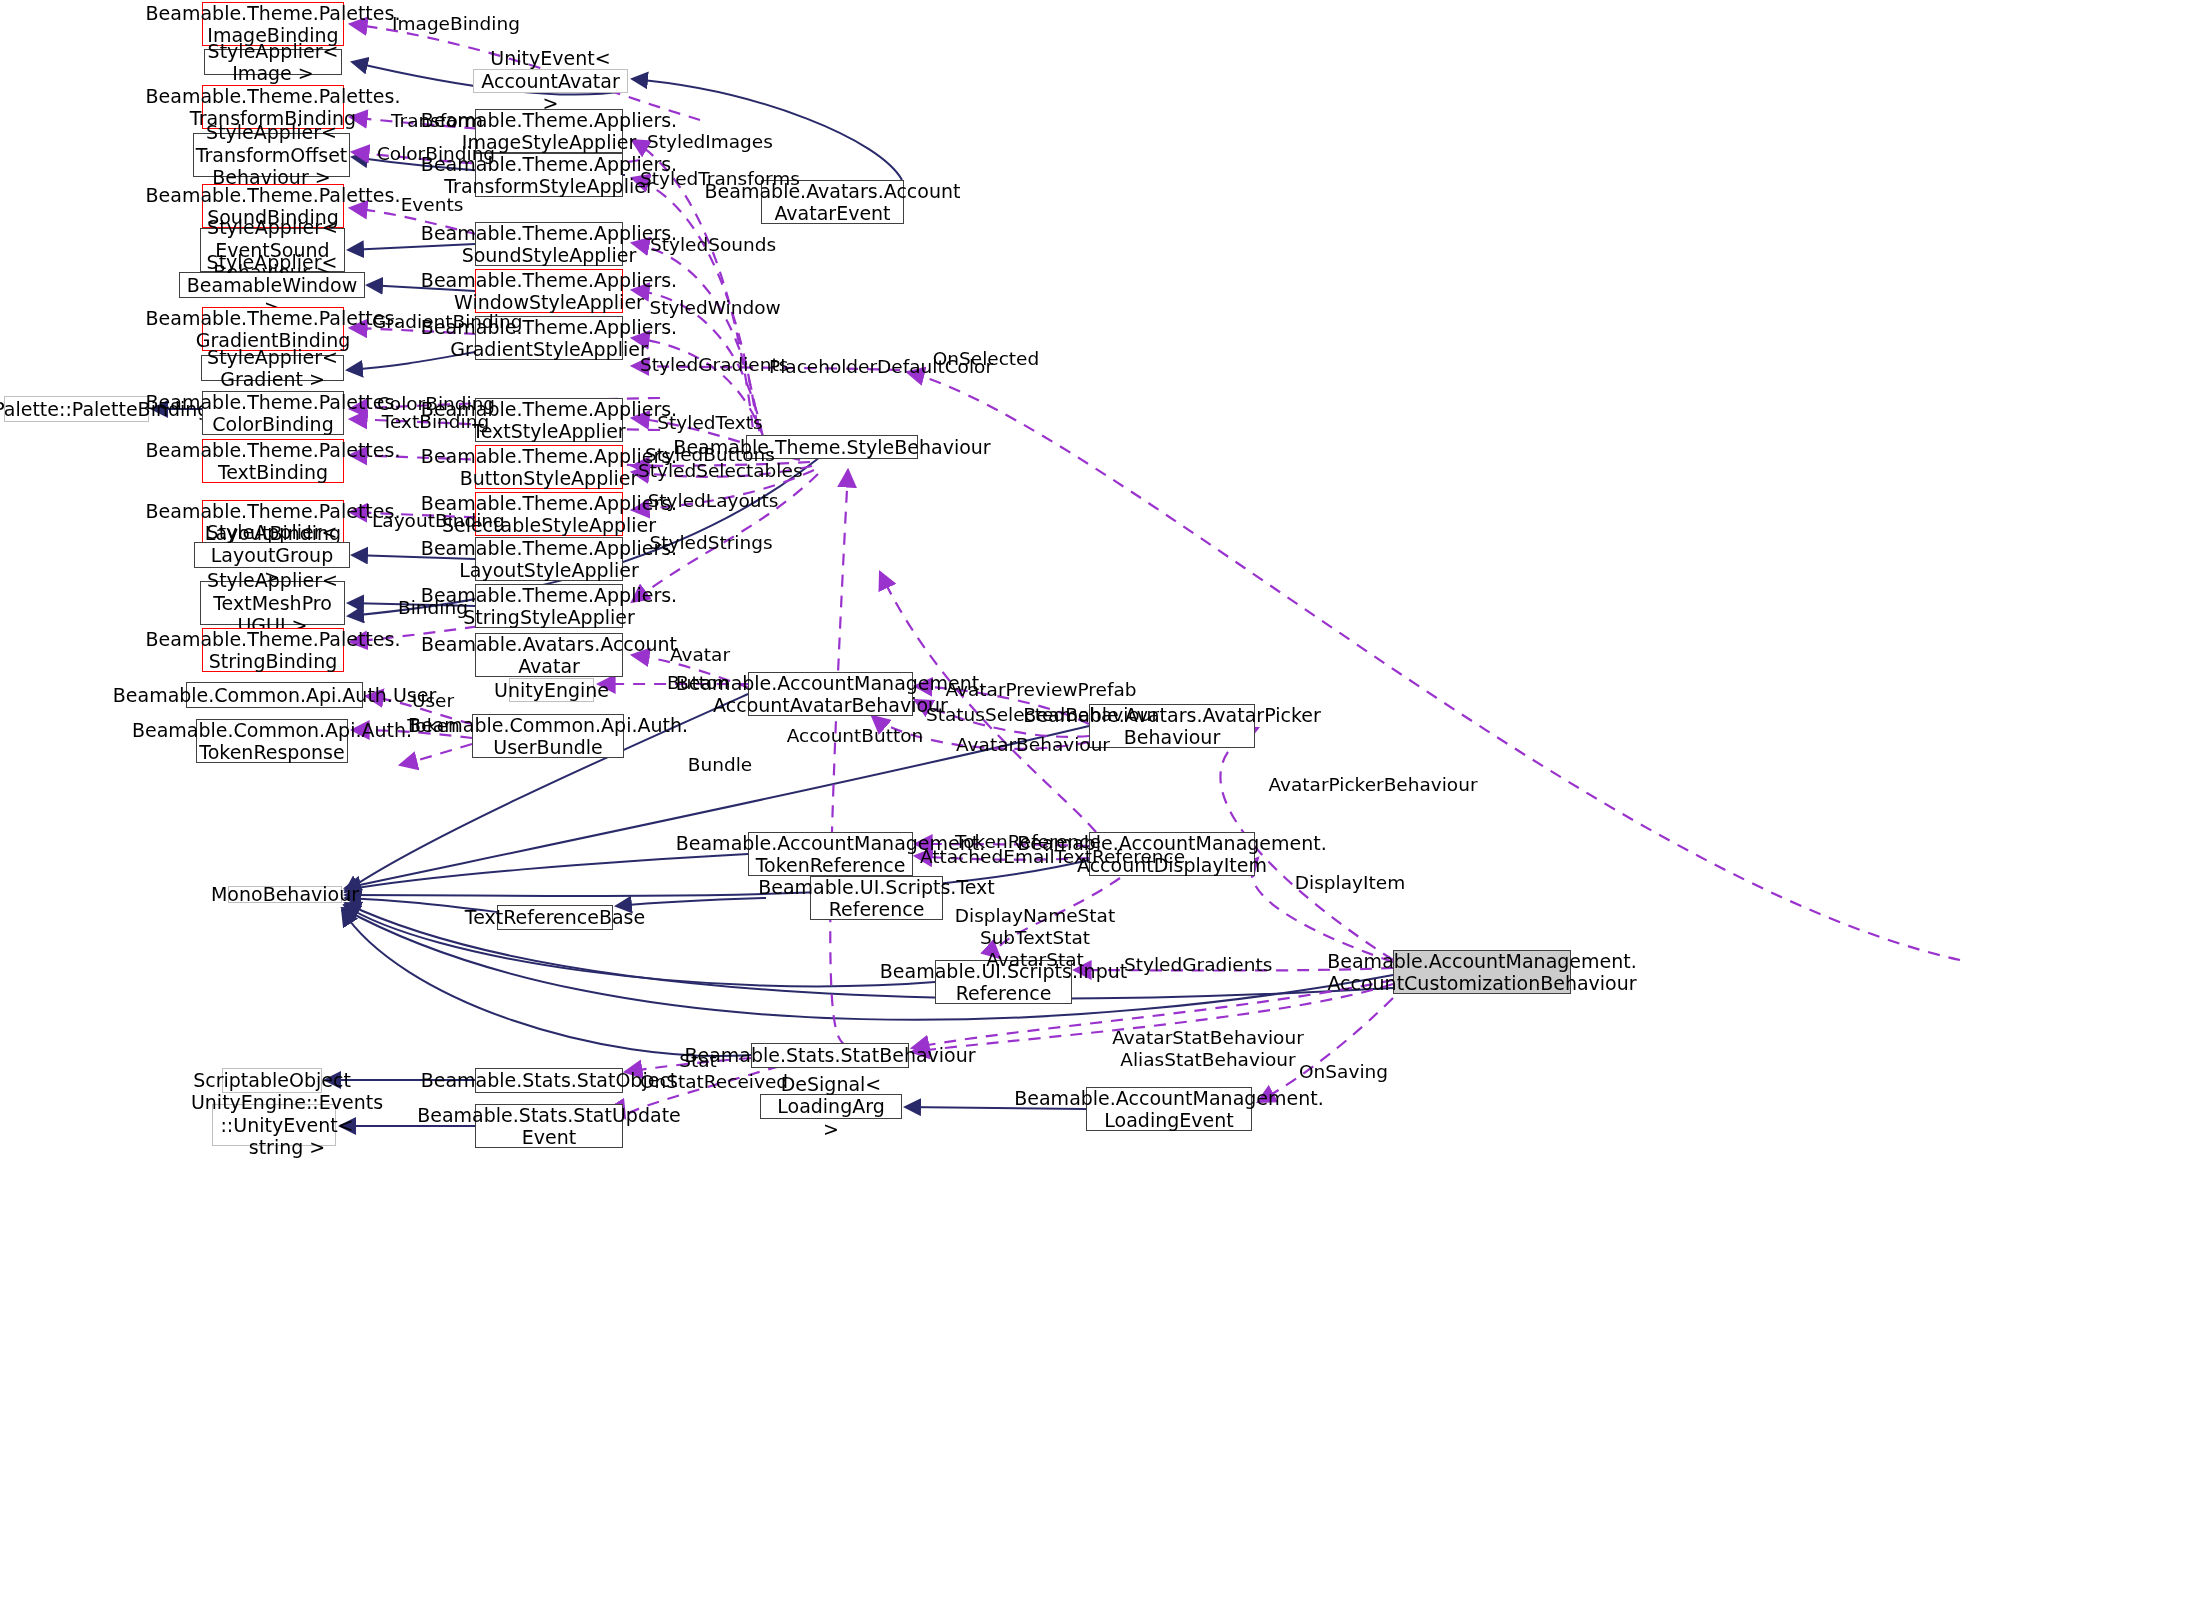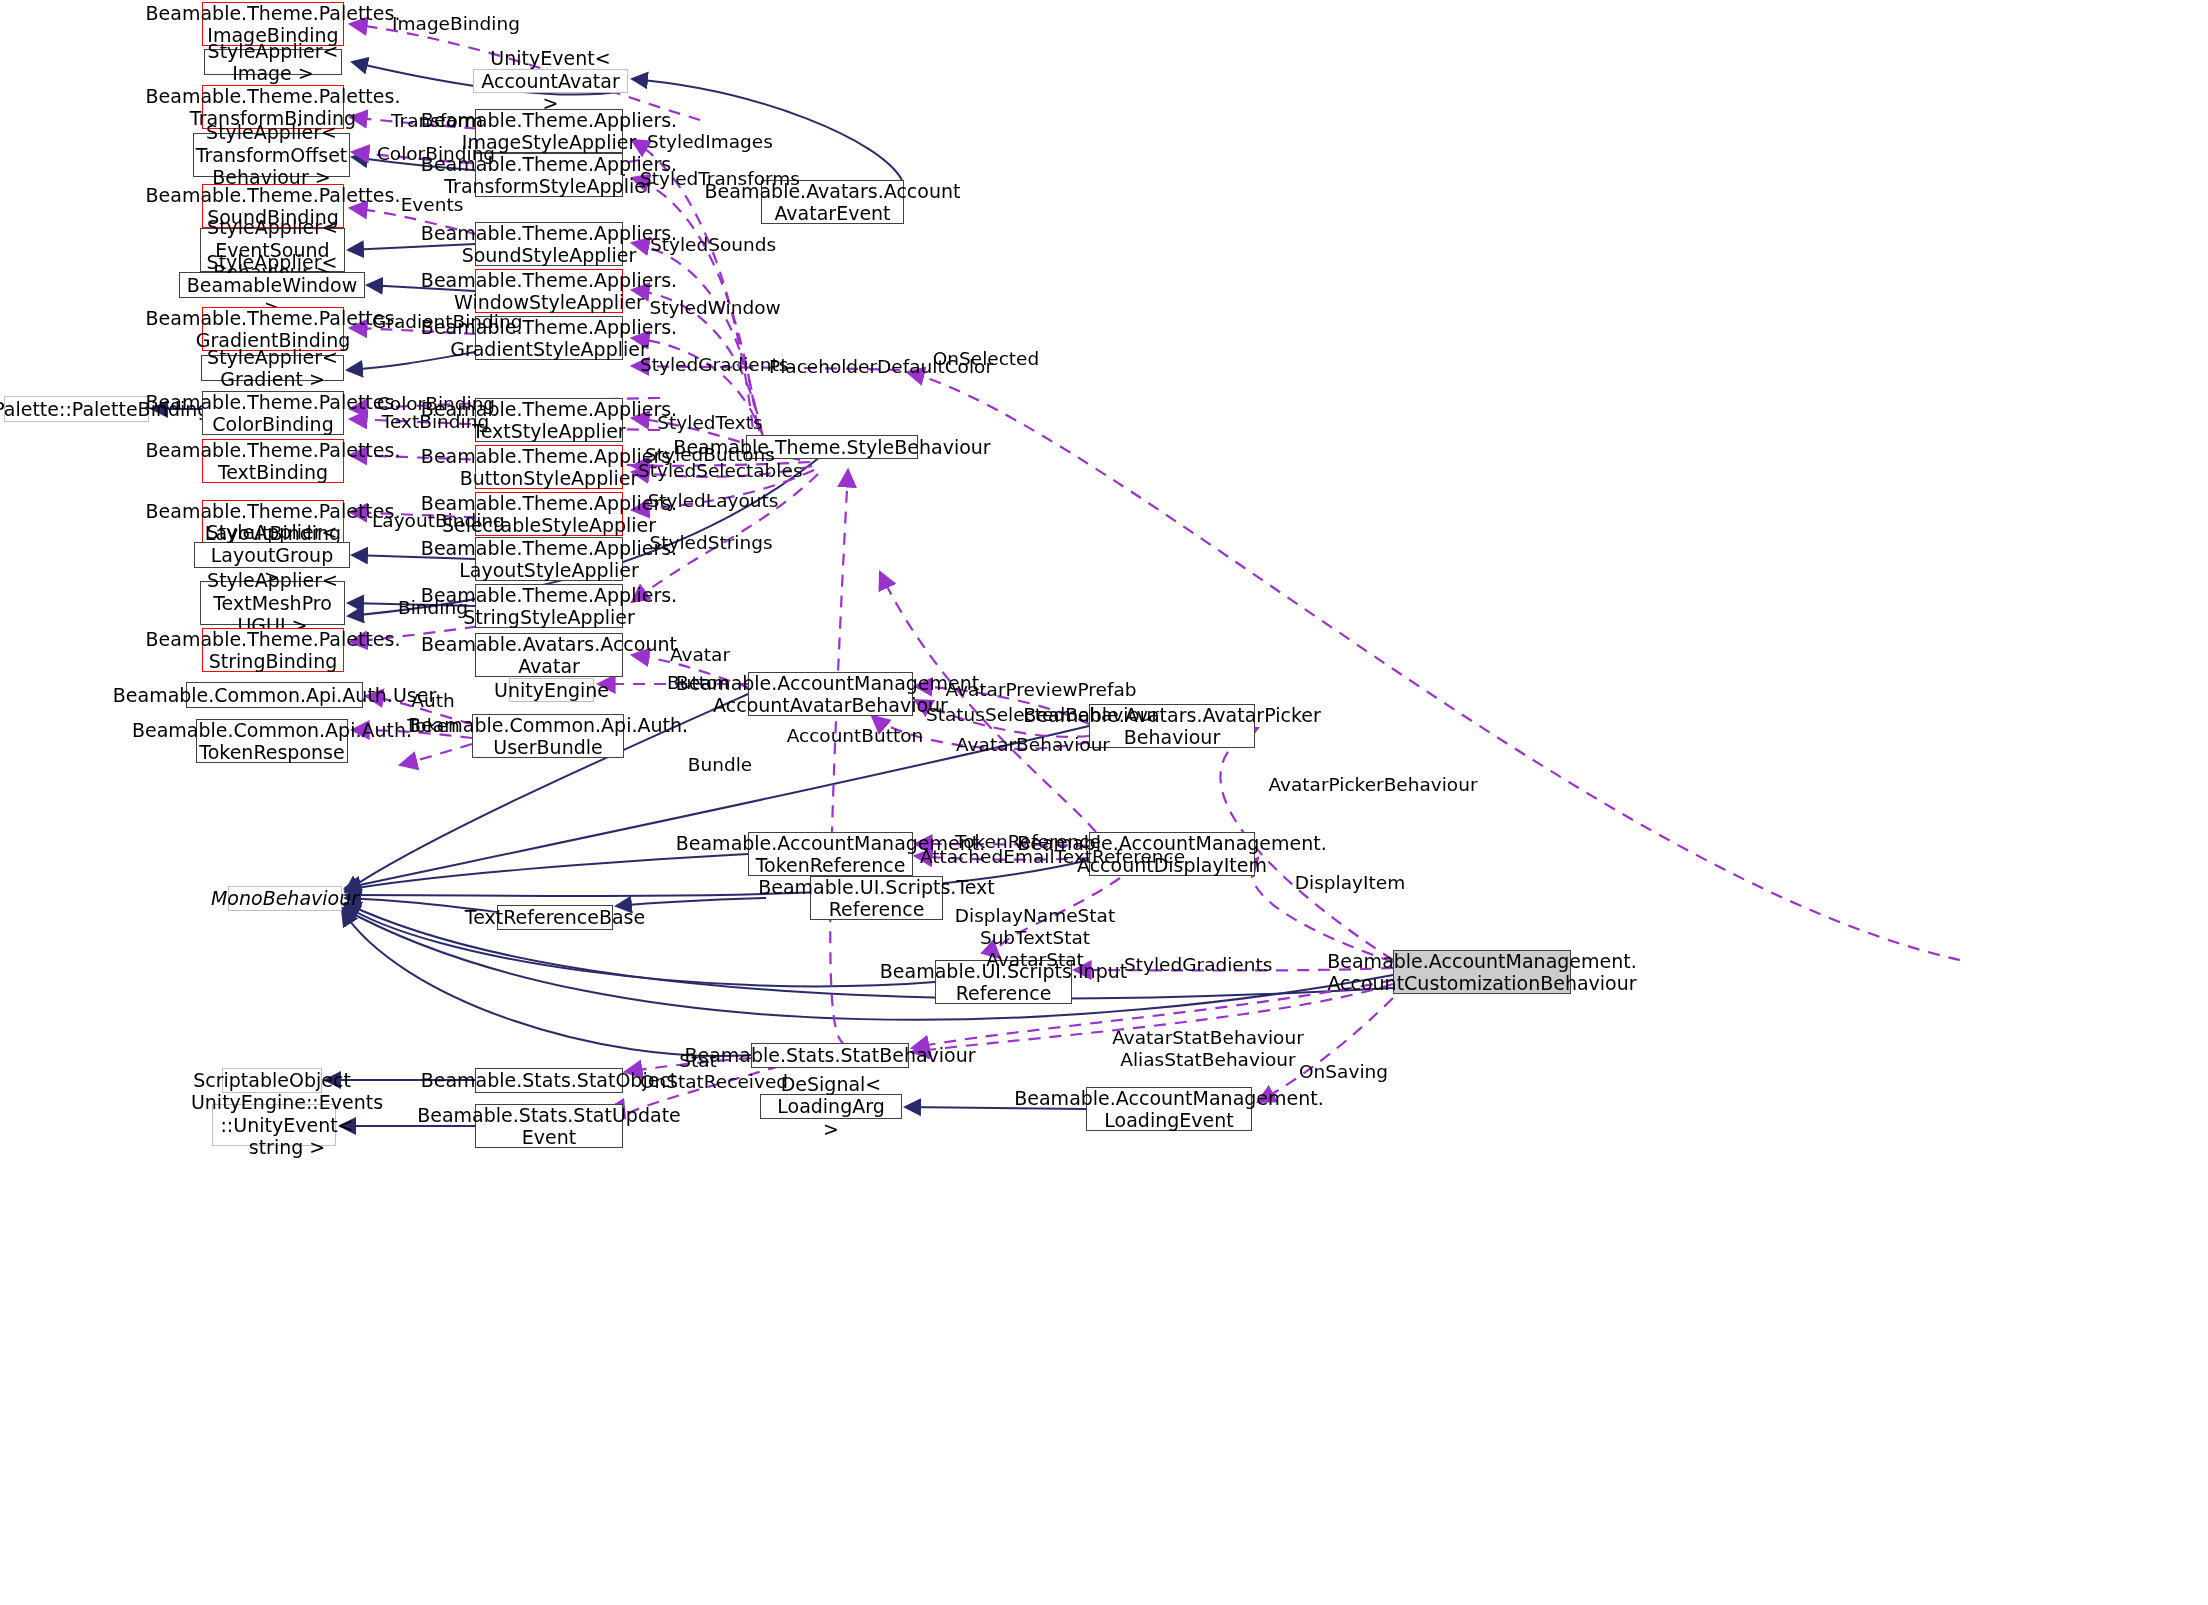"Auth" div.edge-label { text: Auth -> User }
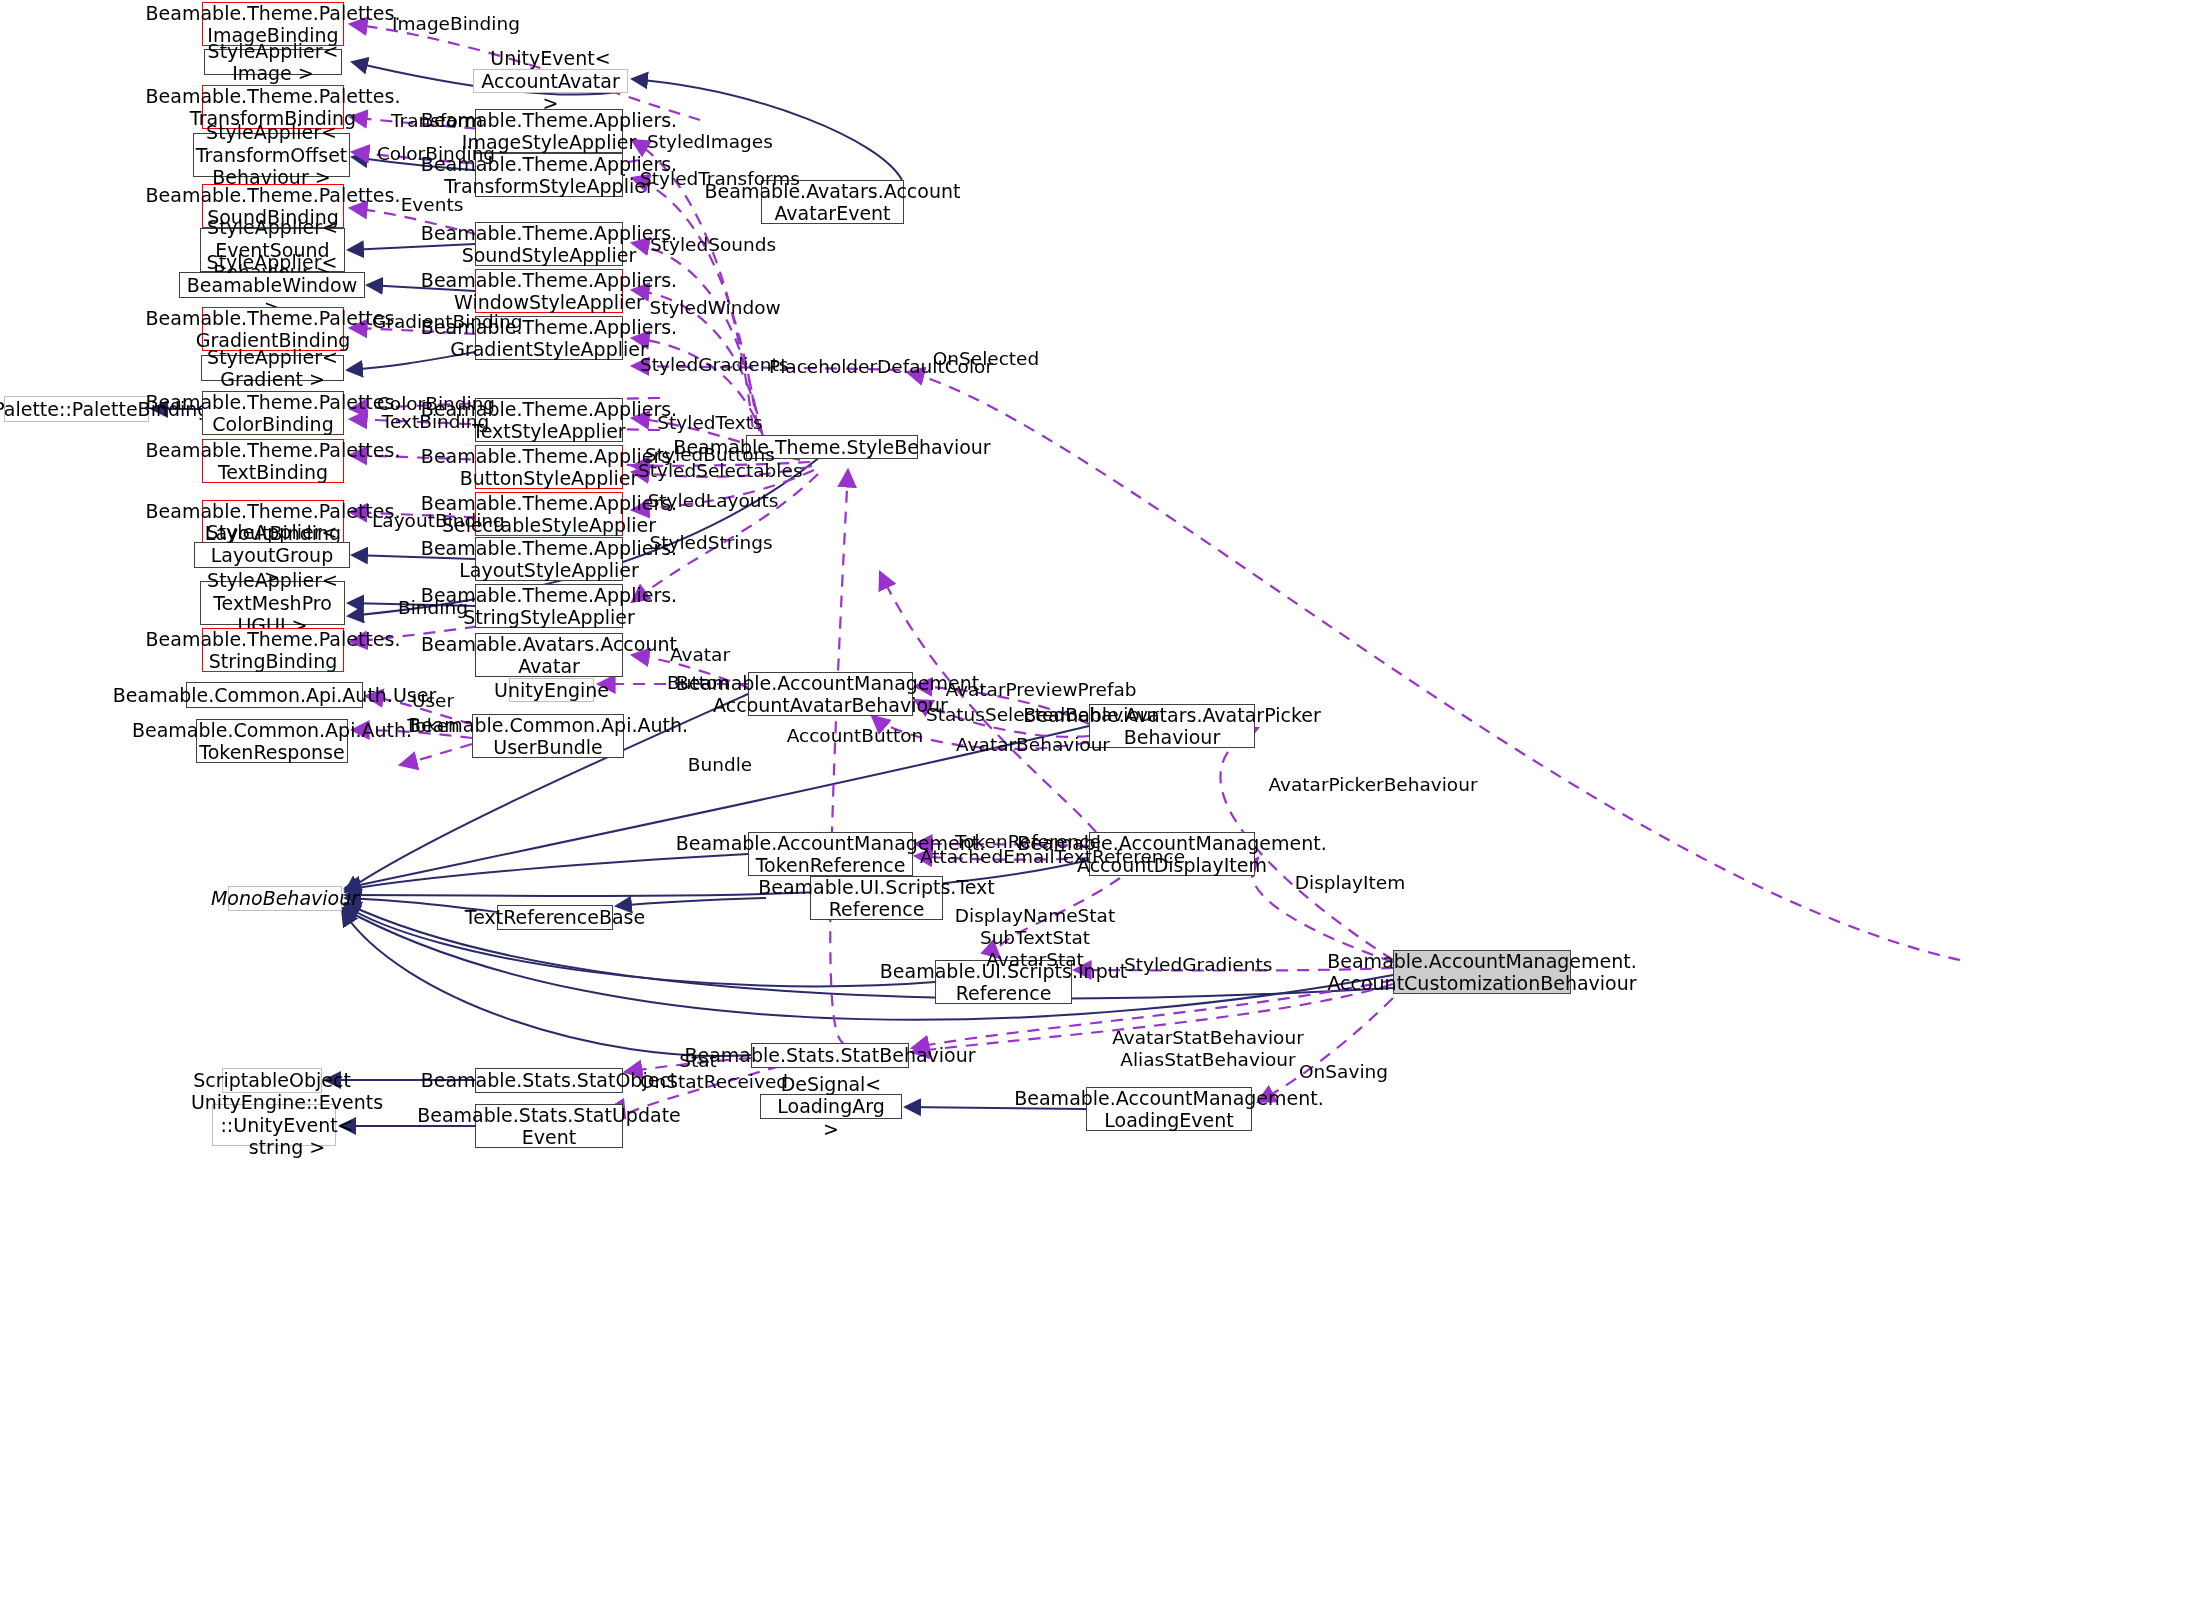"MonoBehaviour" div.node { font-style: italic -> none; height: 25px -> 17px }
